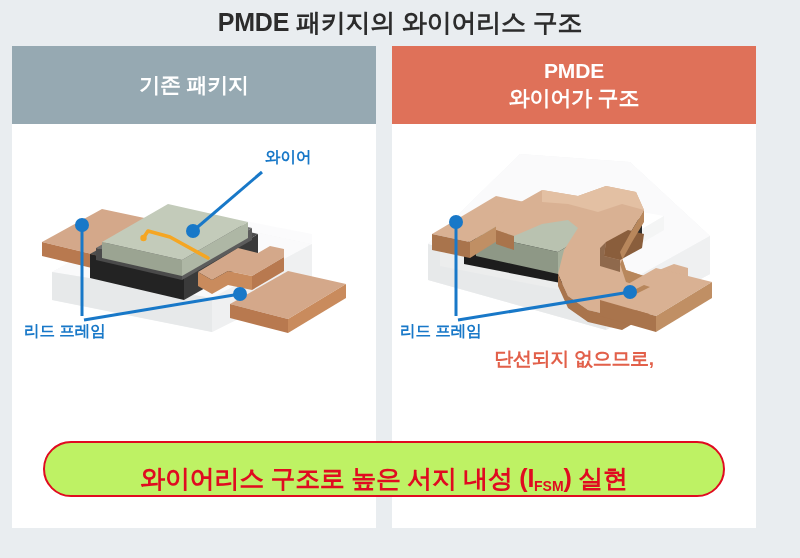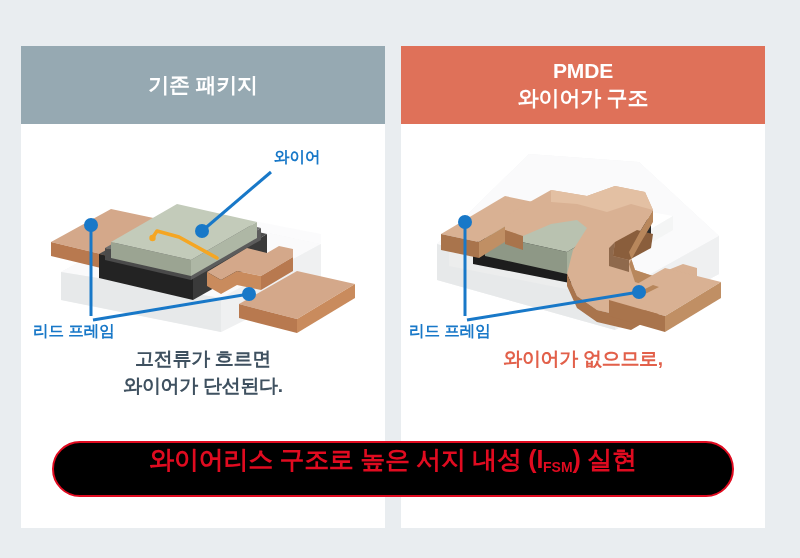"PMDE 패키지의 와이어리스 구조" div.title { html: none -> <div>PMDE 패키지의 와이어리스 구조</div> }
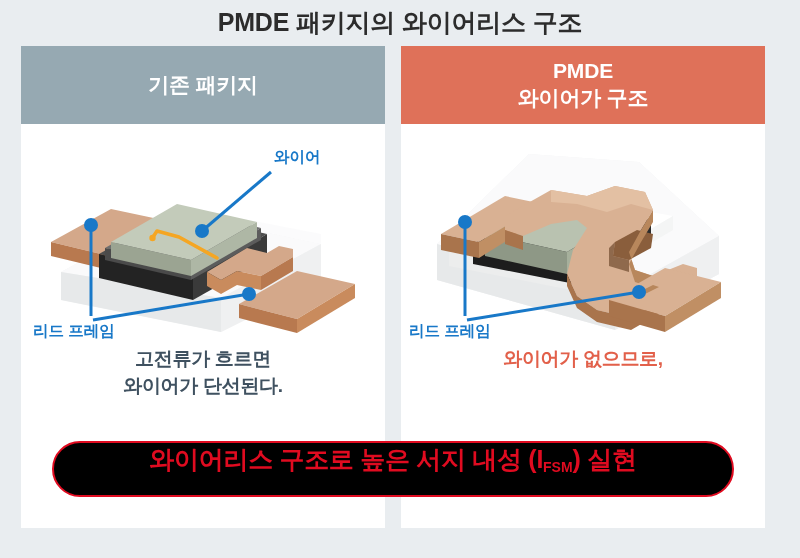"기존 패키지" .card { left: 21px -> 12px }
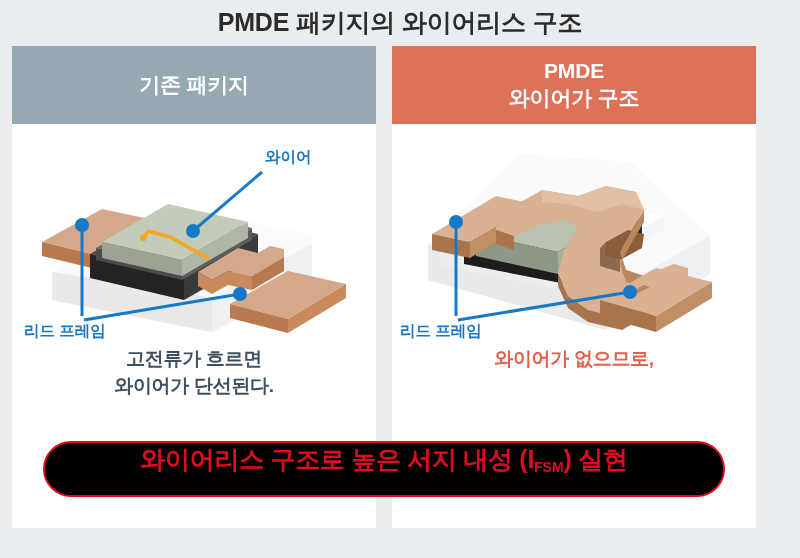"고전류가 흐르면" div.caption { html: <div> <div>고전류가 흐르면</div> <div>와이어가 단선된다.</div> </div> -> none }
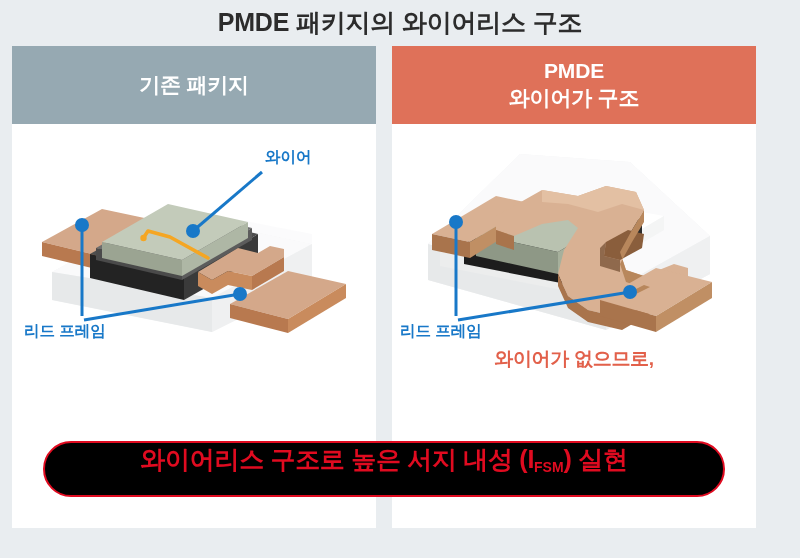"와이어가 없으므로," div { text: 와이어가 -> 단선되지 }
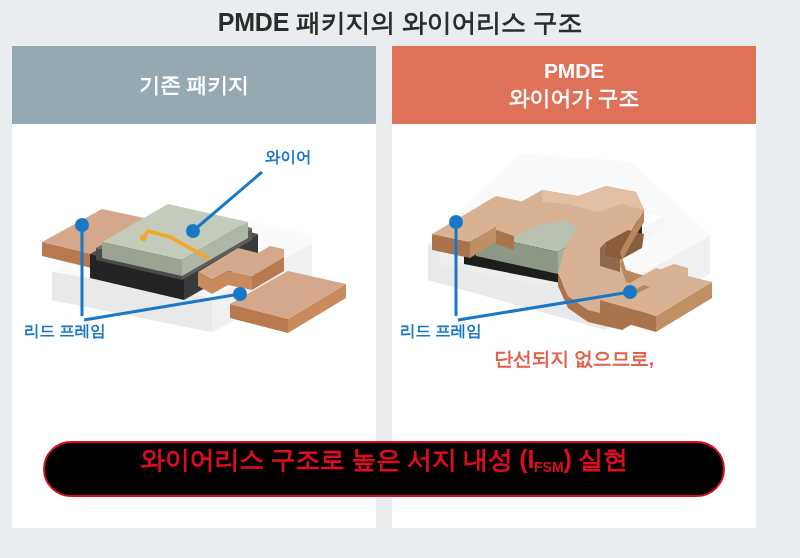"와이어리스 구조로 높은 서지 내성" .banner { align-items: flex-start -> flex-end; background: #000000 -> #bef264 }
